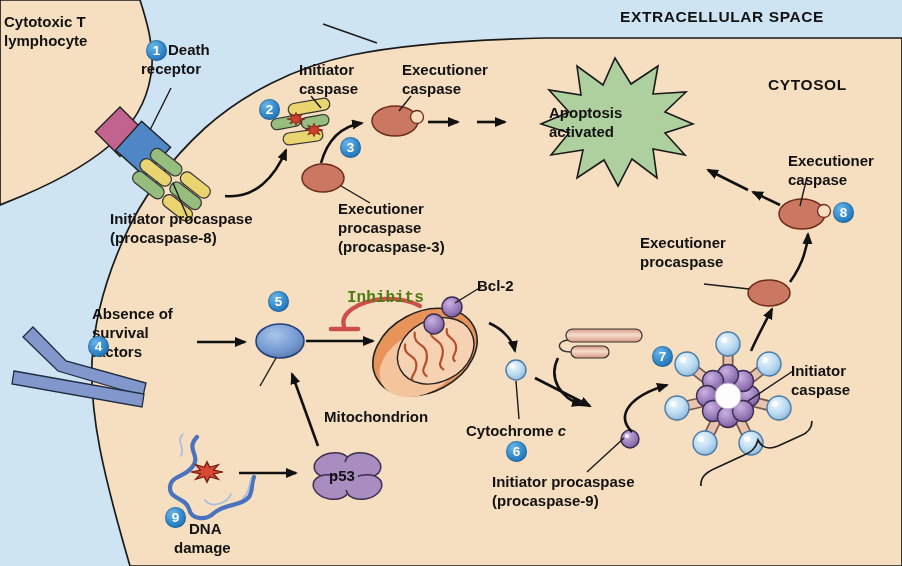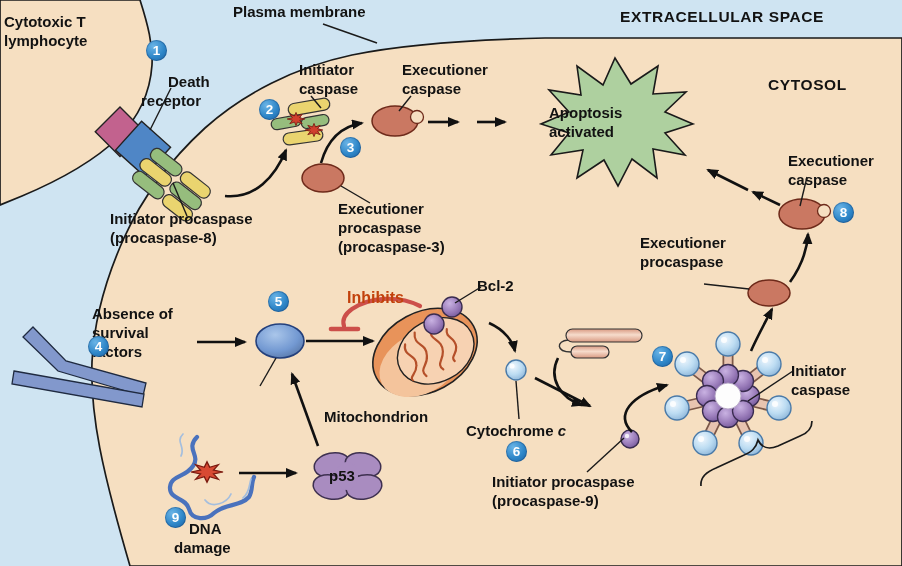"Plasma membrane" div.lbl { html: <div>Plasma membrane</div> -> none }
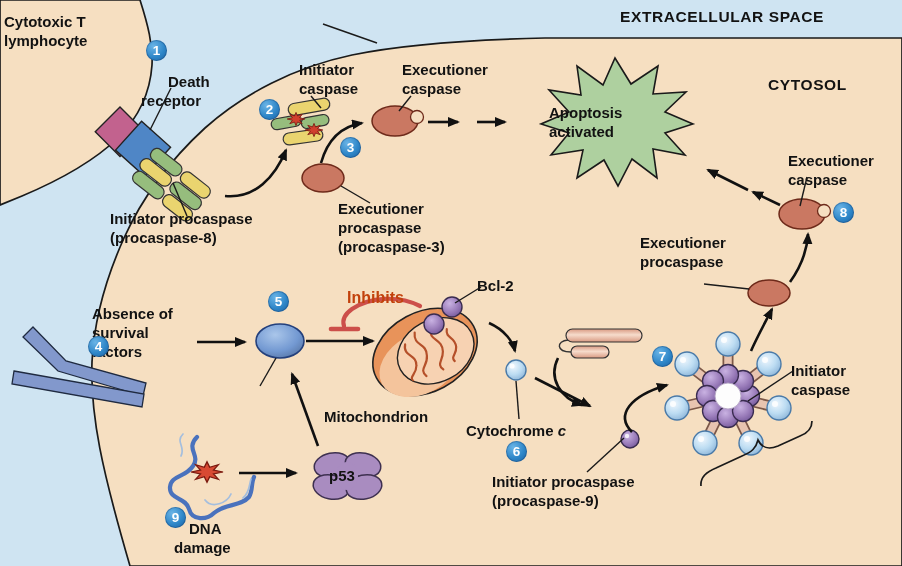"Death" div.lbl { margin-top: 32px -> none }
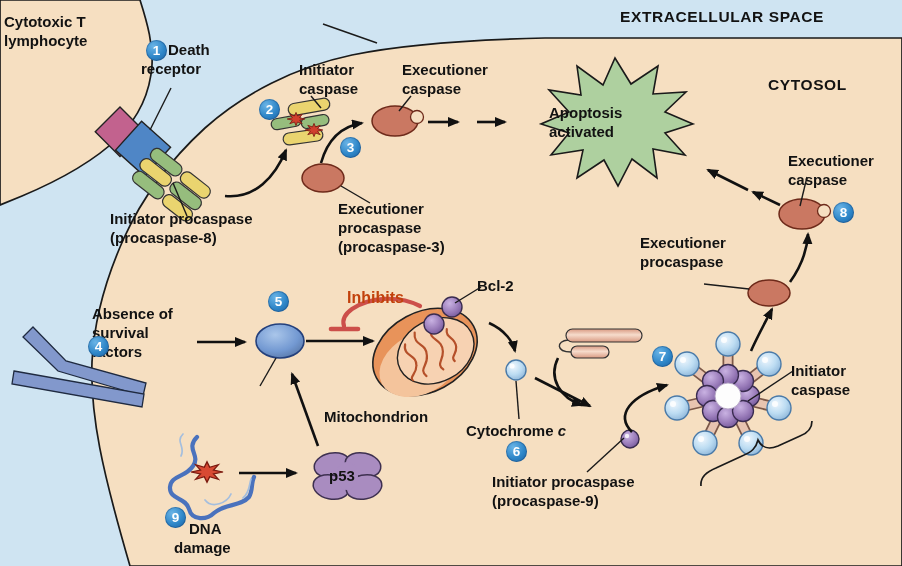"Inhibits" .red { color: #c2410c -> #4d7c0f; font-family: none -> Liberation Mono, monospace }
